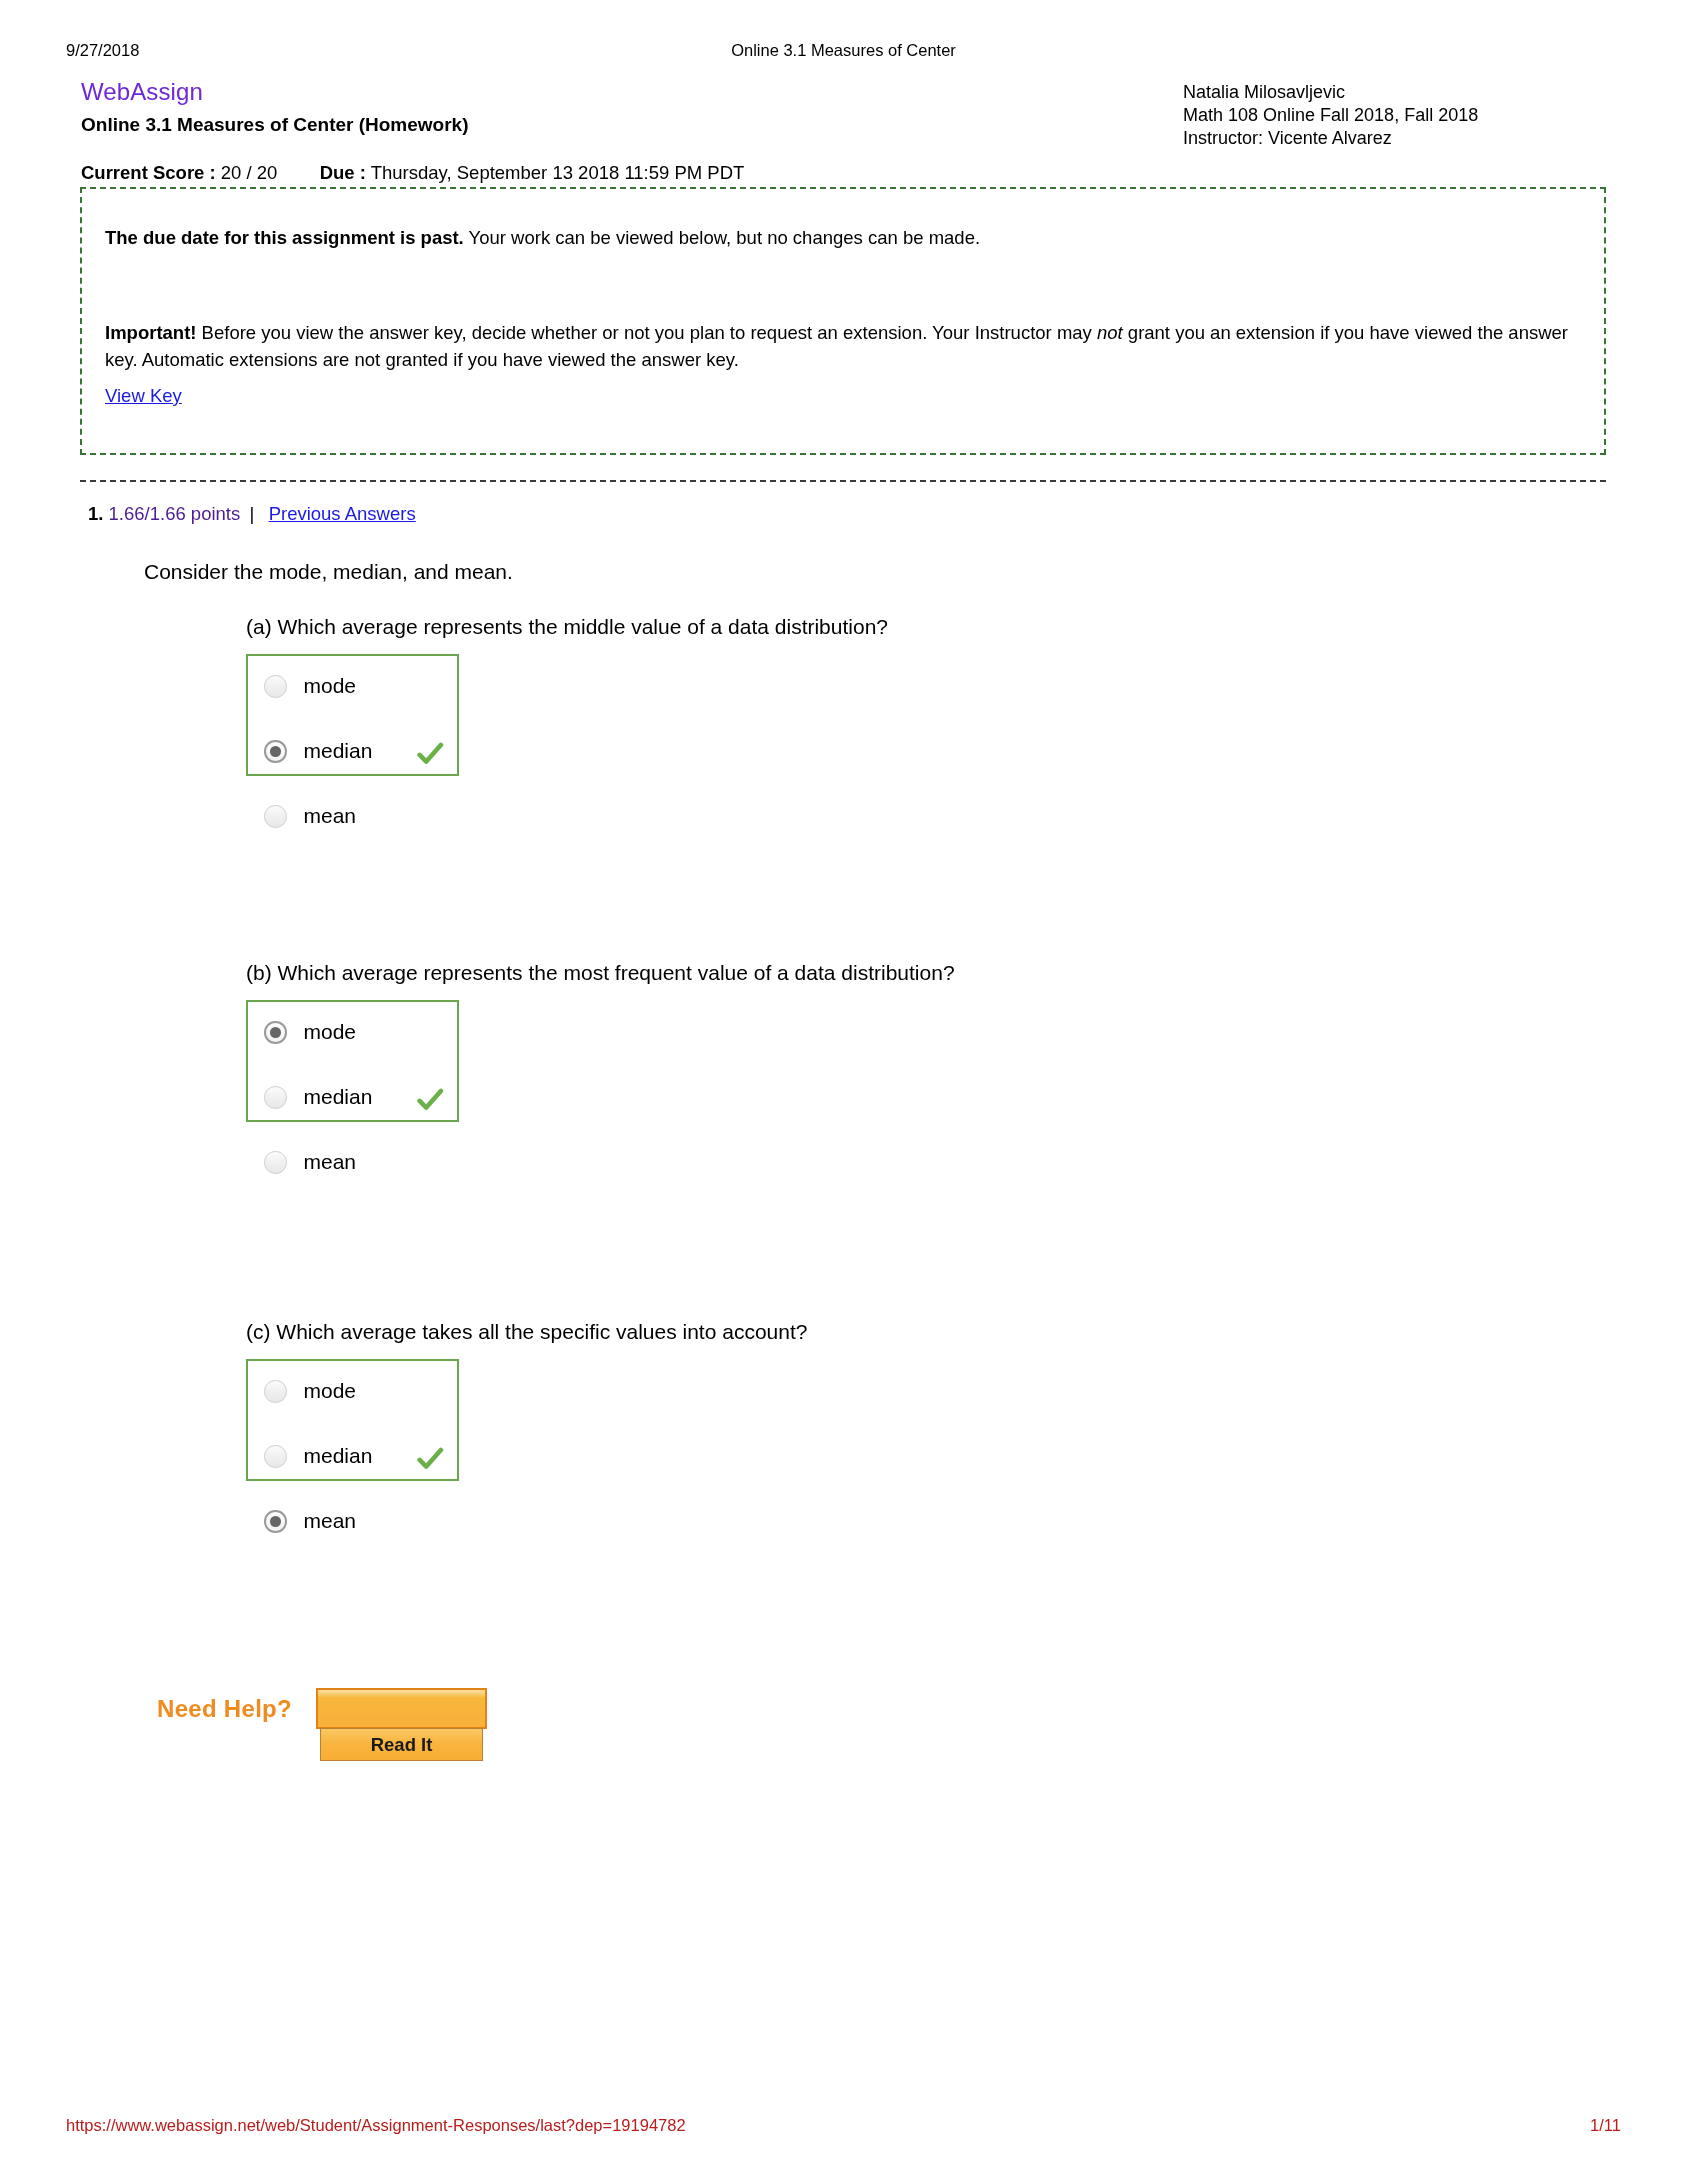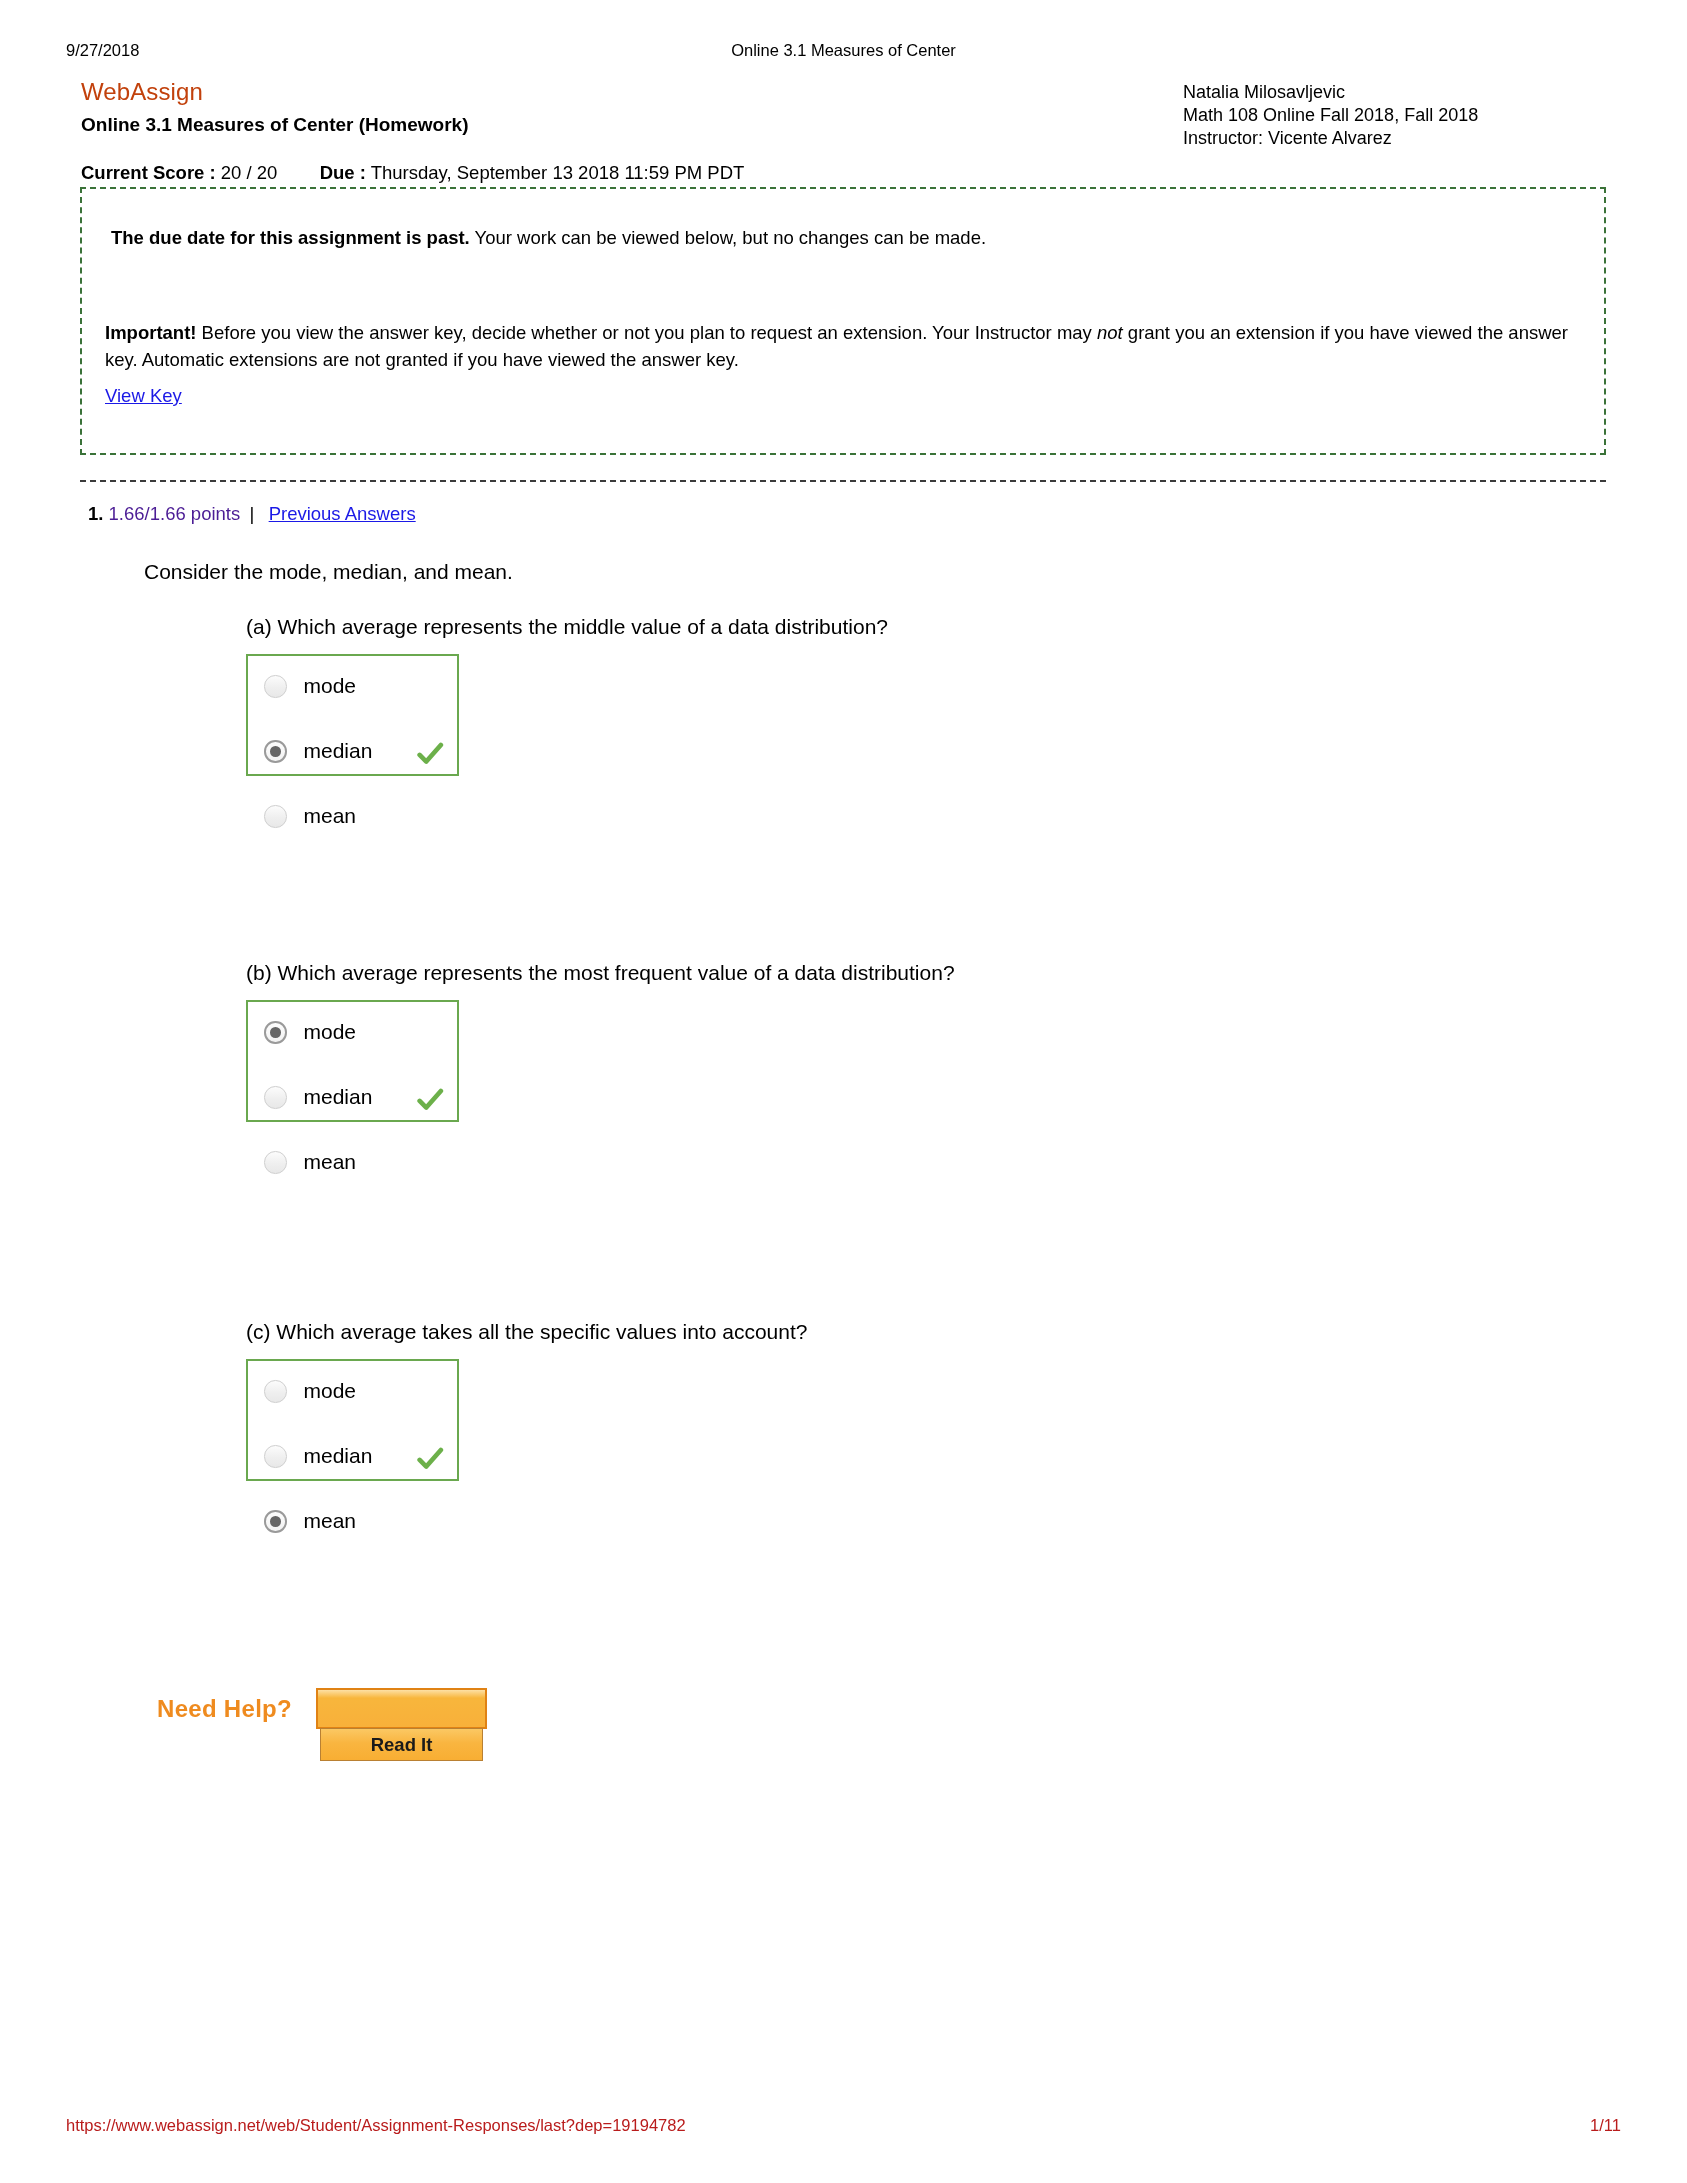"WebAssign" .brand { color: #c2410c -> #6d28d9 }
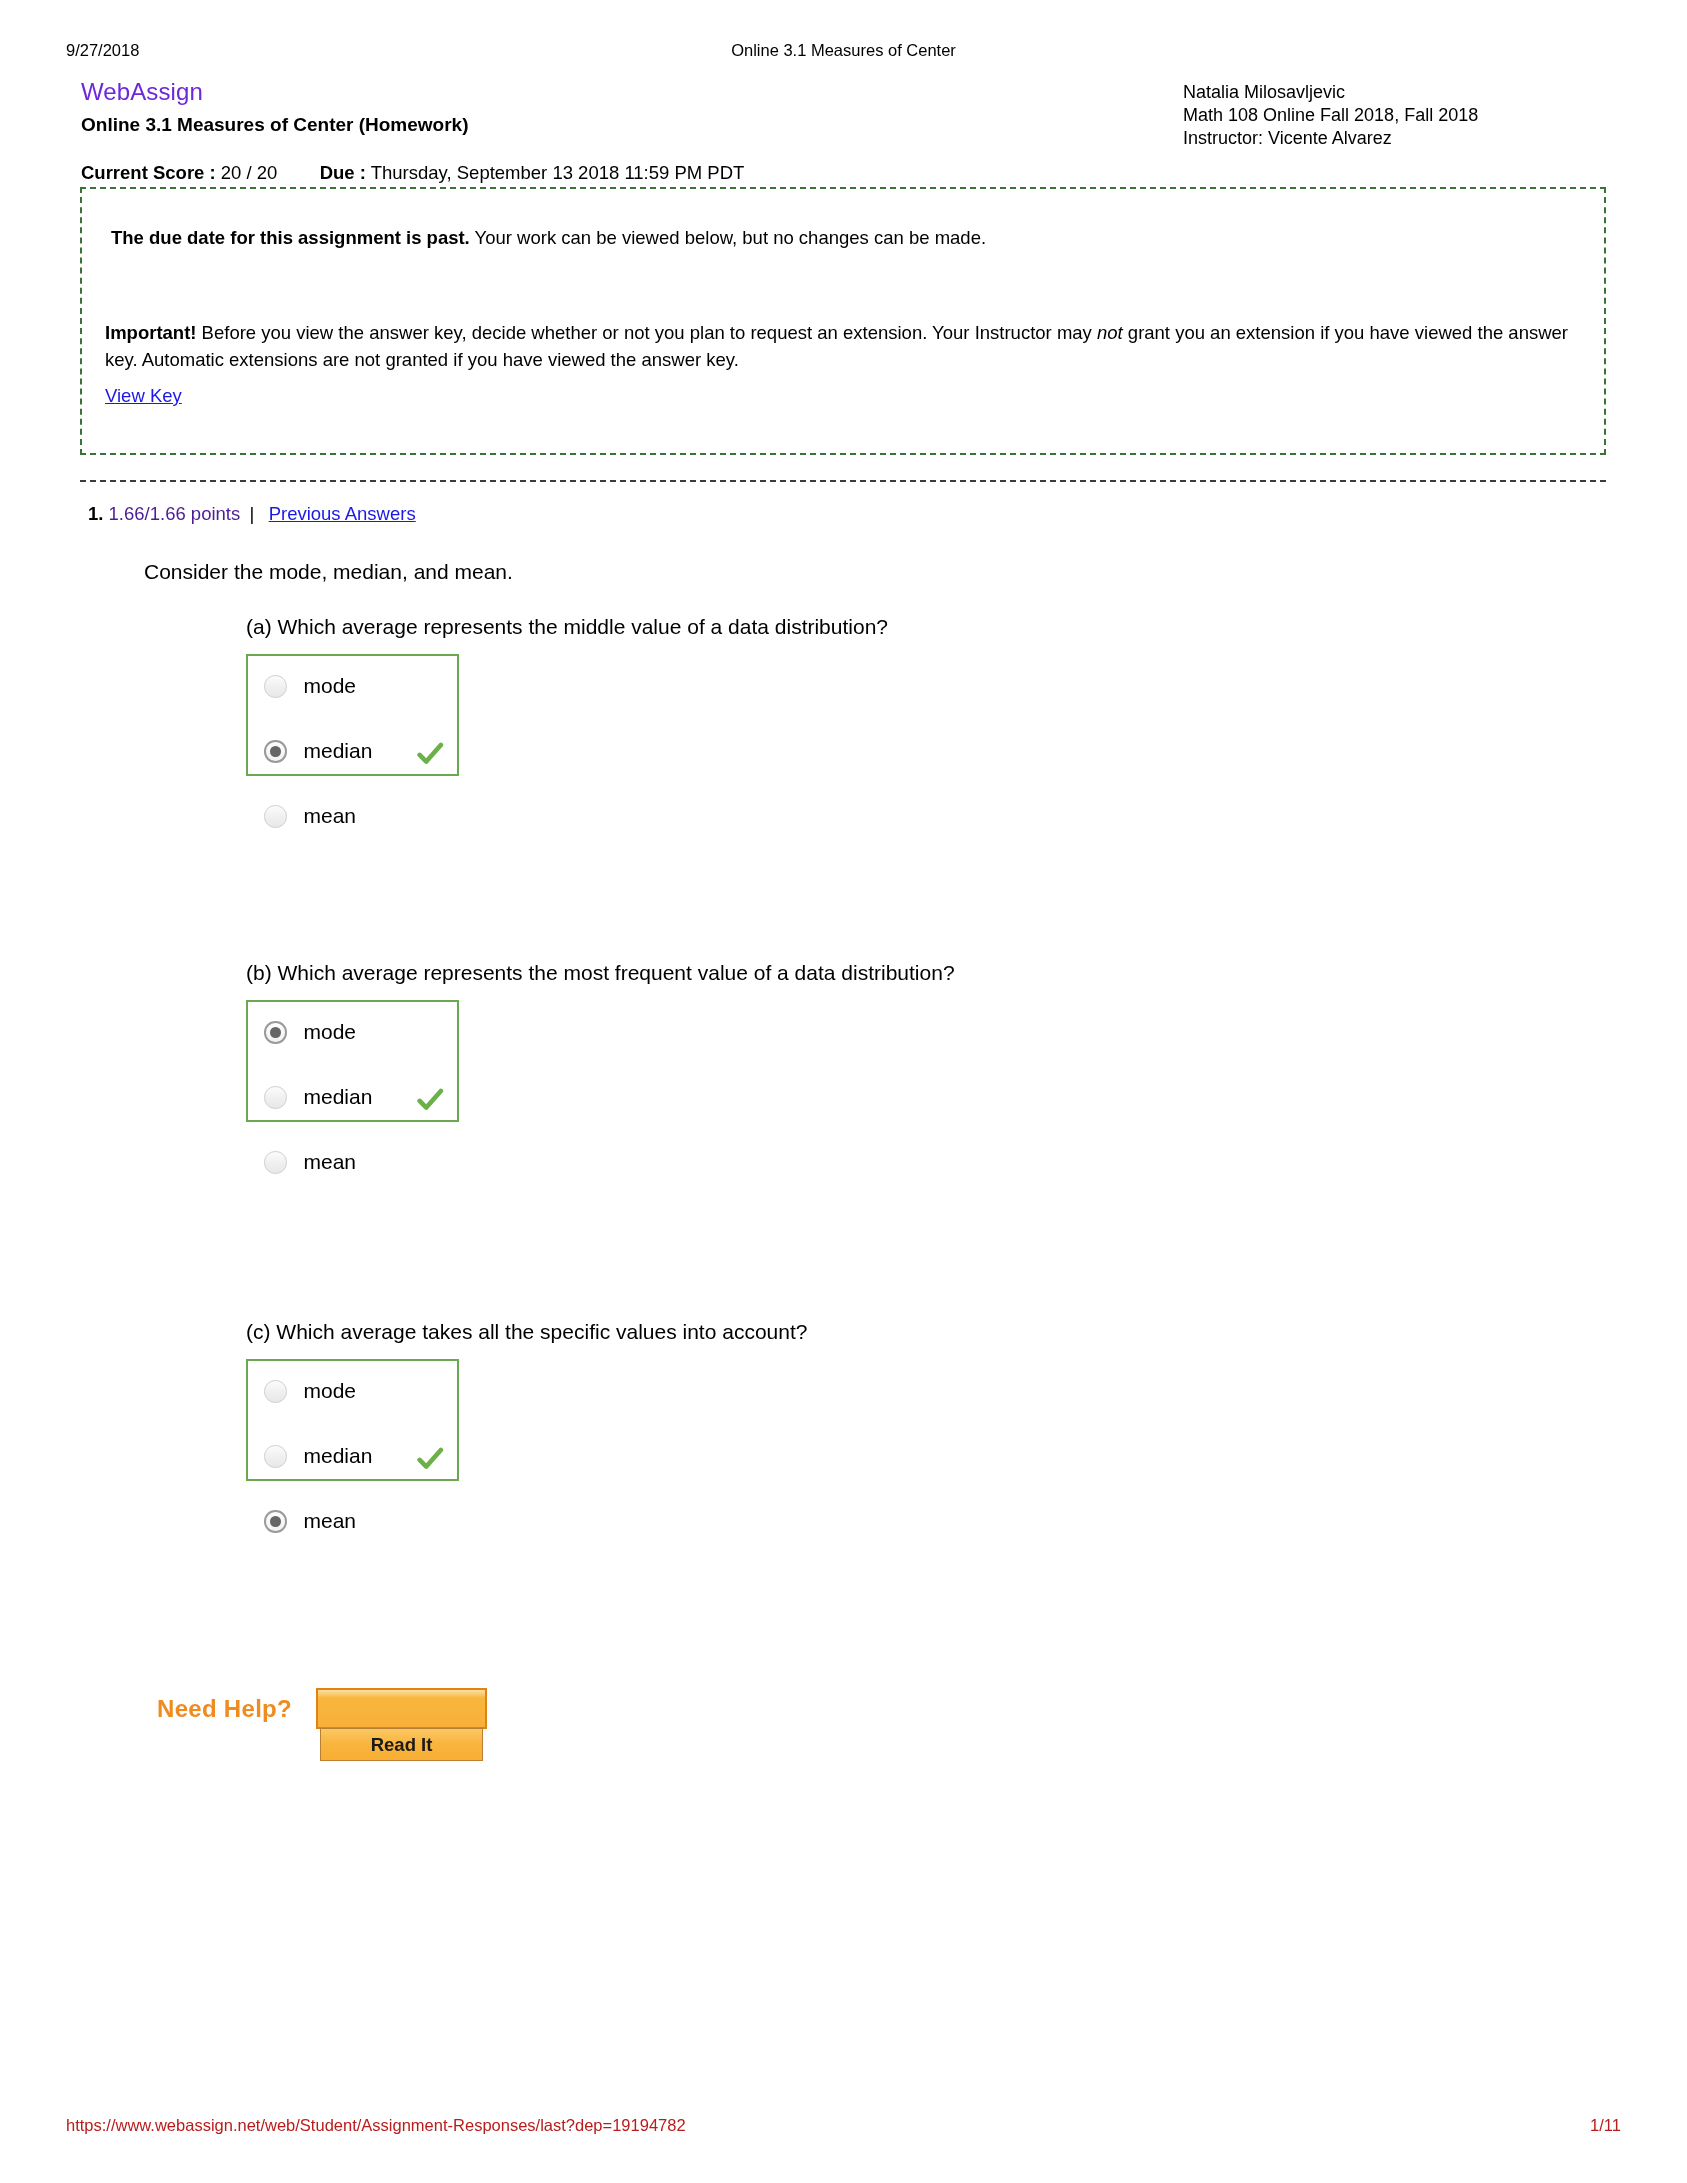"The due date for this" .notice-line1 { margin-left: 6px -> none }
